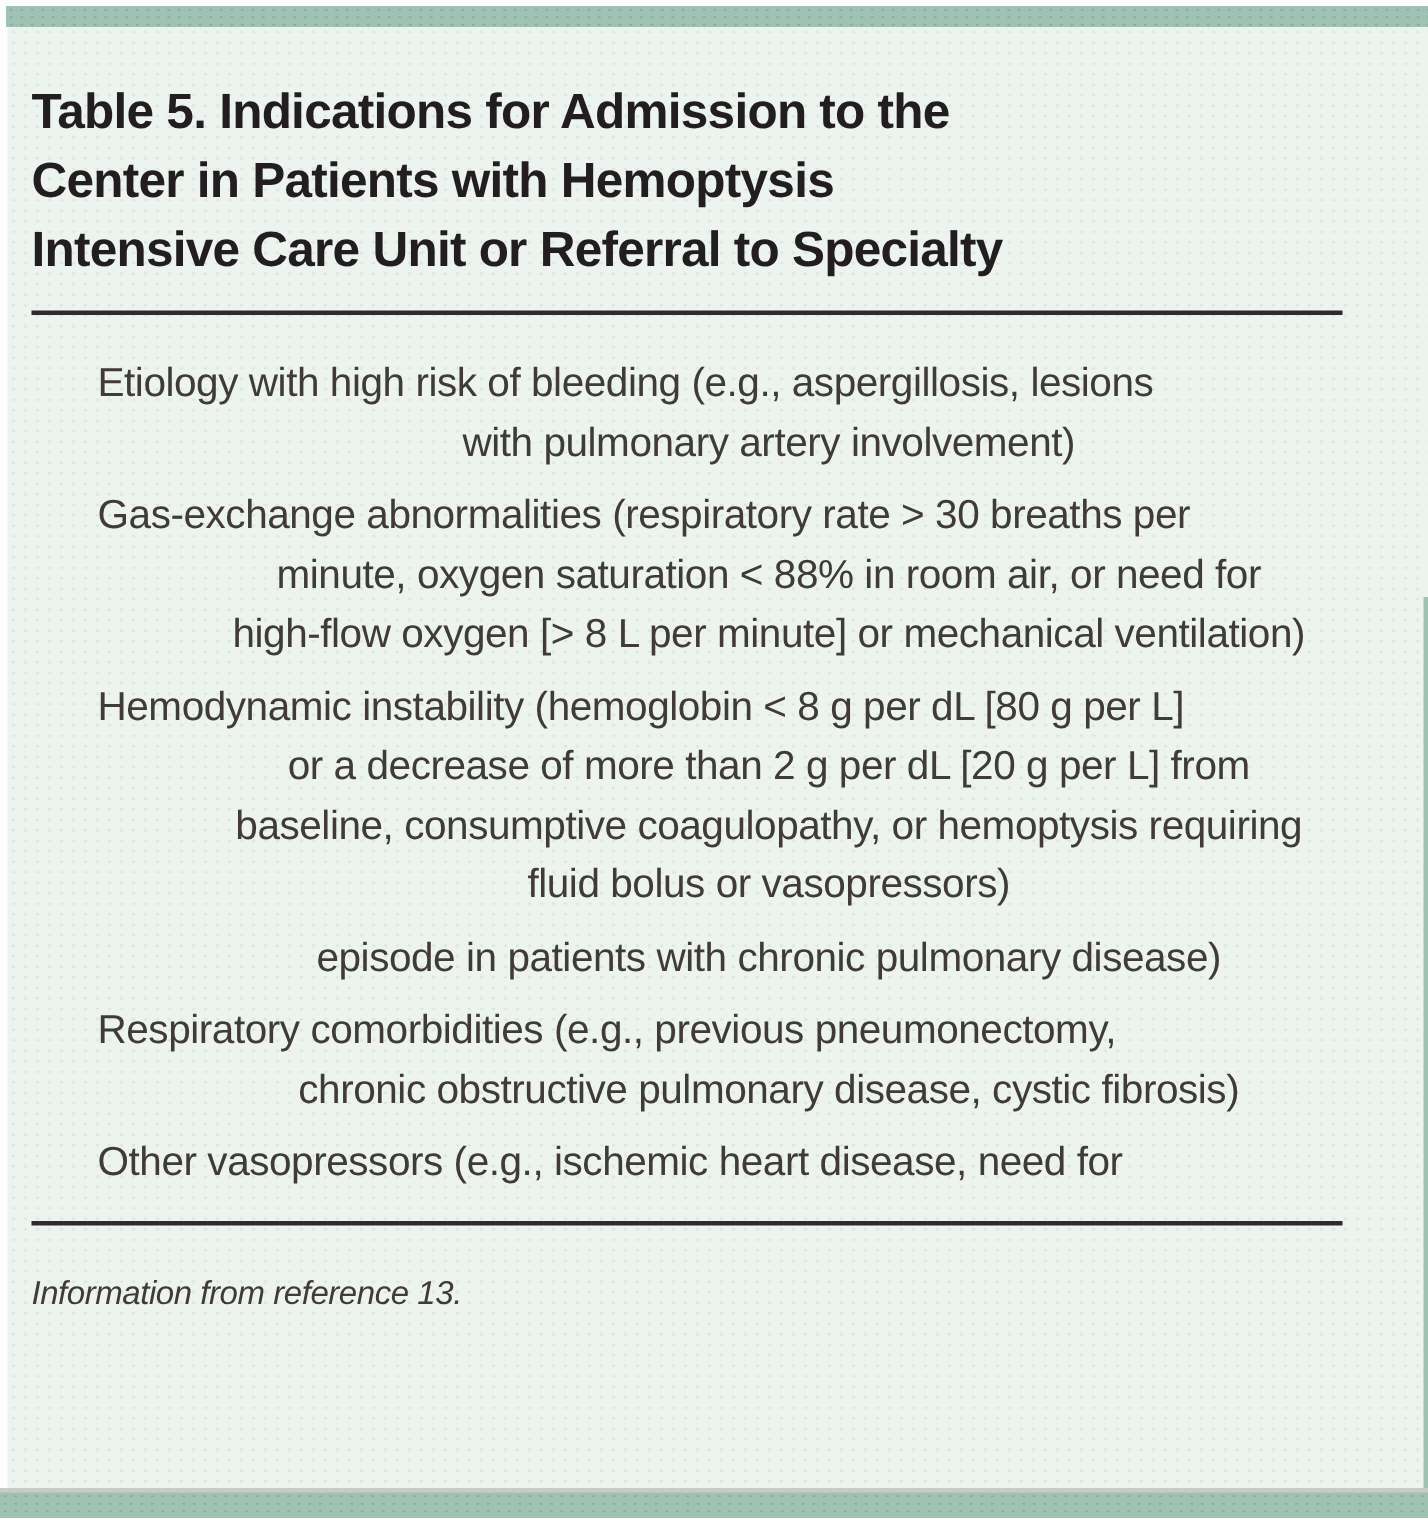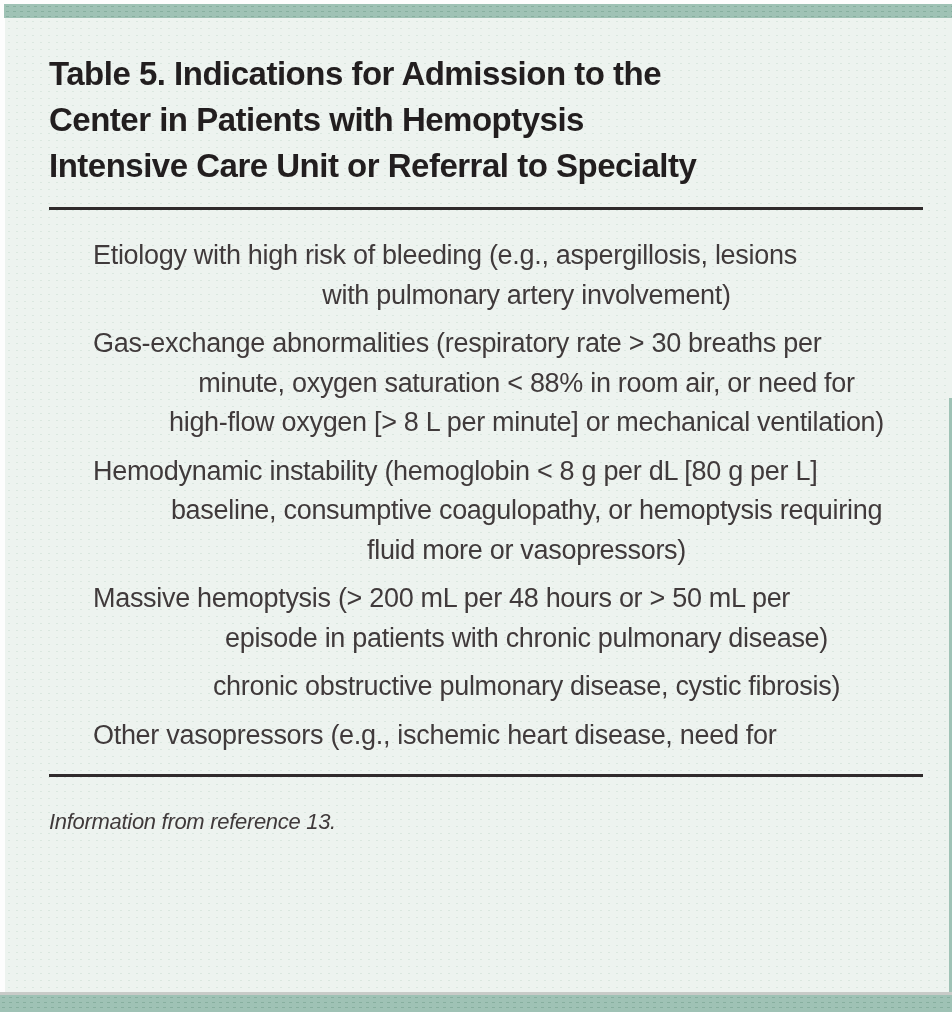"Table 5. Indications for Admission" .content { padding-left: 44px -> 16px }
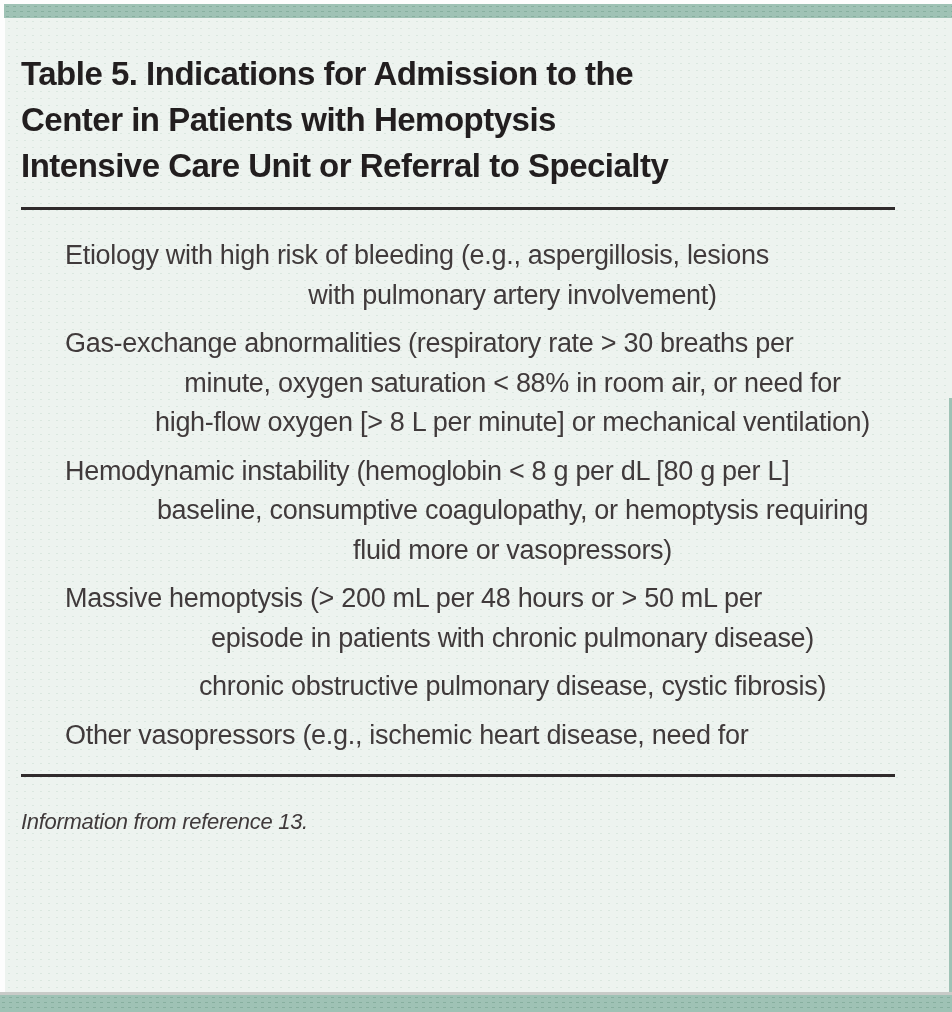"or a decrease of more" div.line { html: none -> <div>or a decrease of more than 2 g per dL [20 g per L] from</div> }
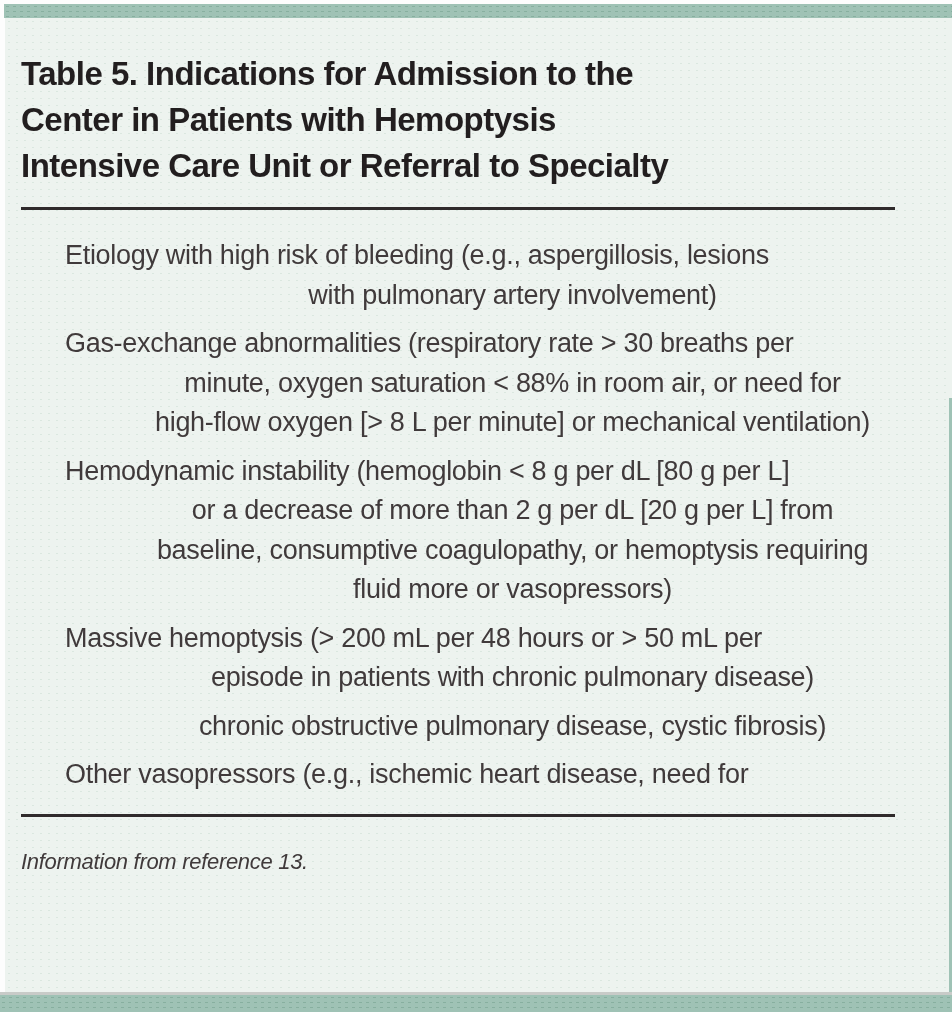"fluid more or vasopressors)" div.line { text: more -> bolus }
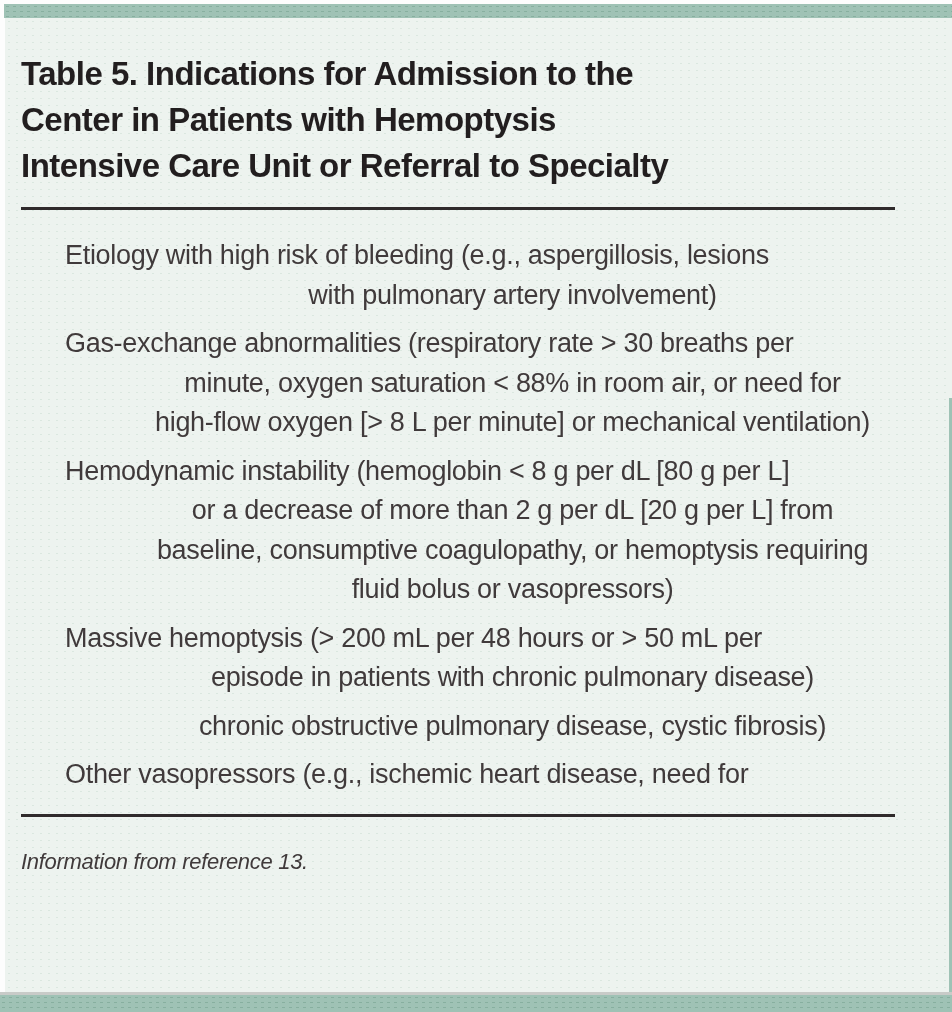"Massive hemoptysis (> 200 mL" div.line { html: <div>Massive hemoptysis (&gt; 200 mL per 48 hours or &gt; 50 mL per</div> -> none }
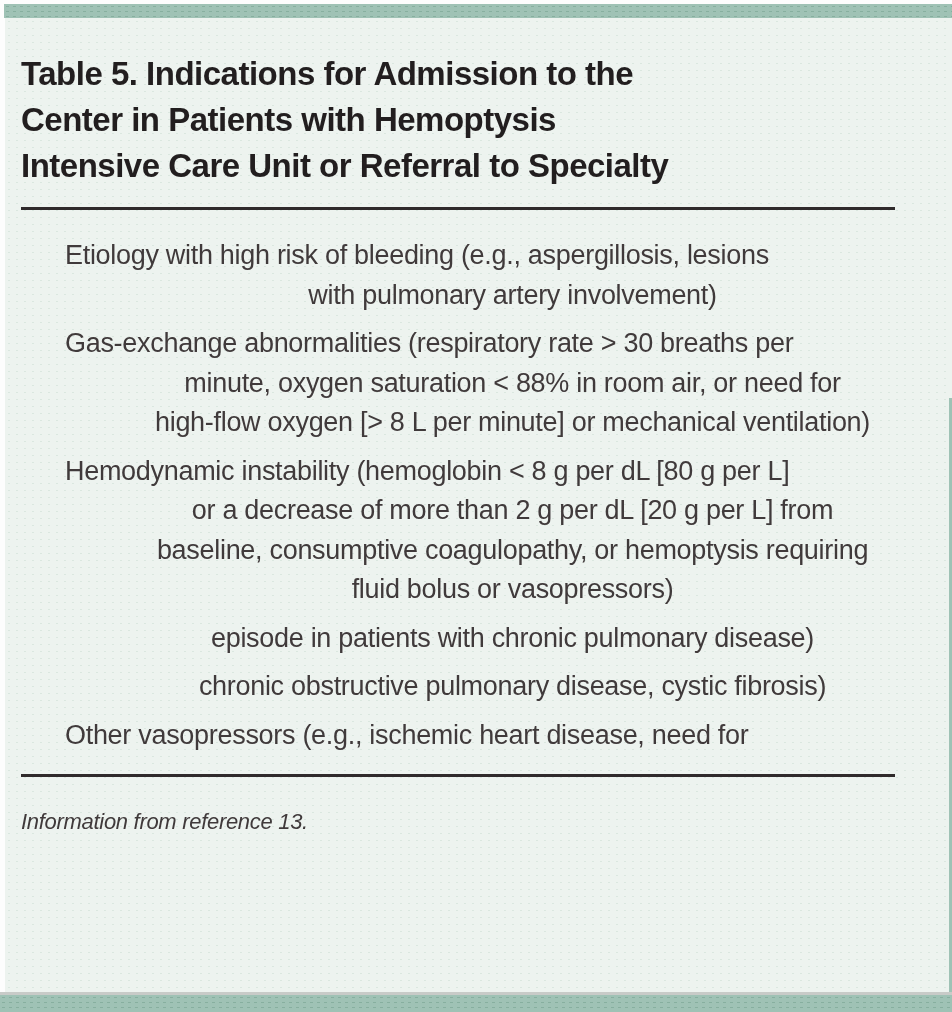"Respiratory comorbidities (e.g.," div.line { html: none -> <div>Respiratory comorbidities (e.g., previous pneumonectomy,</div> }
